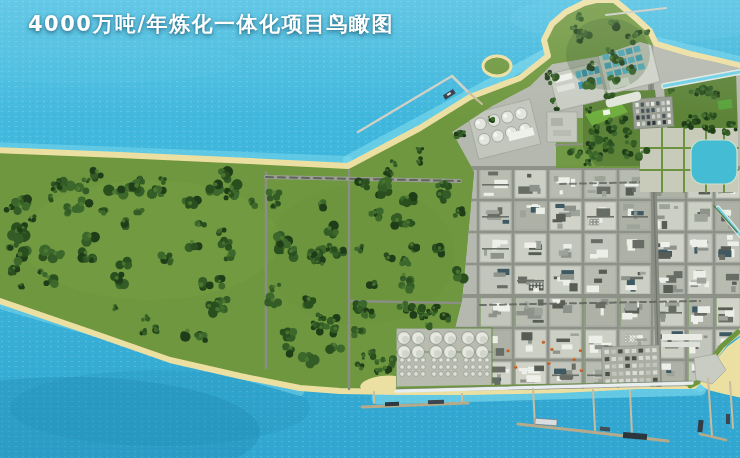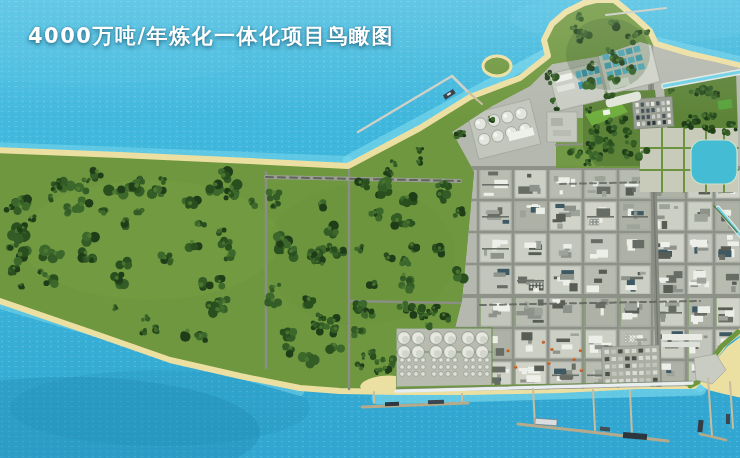"4000万吨/年炼化一体化项目鸟瞰图" .title { top: 22px -> 10px }
